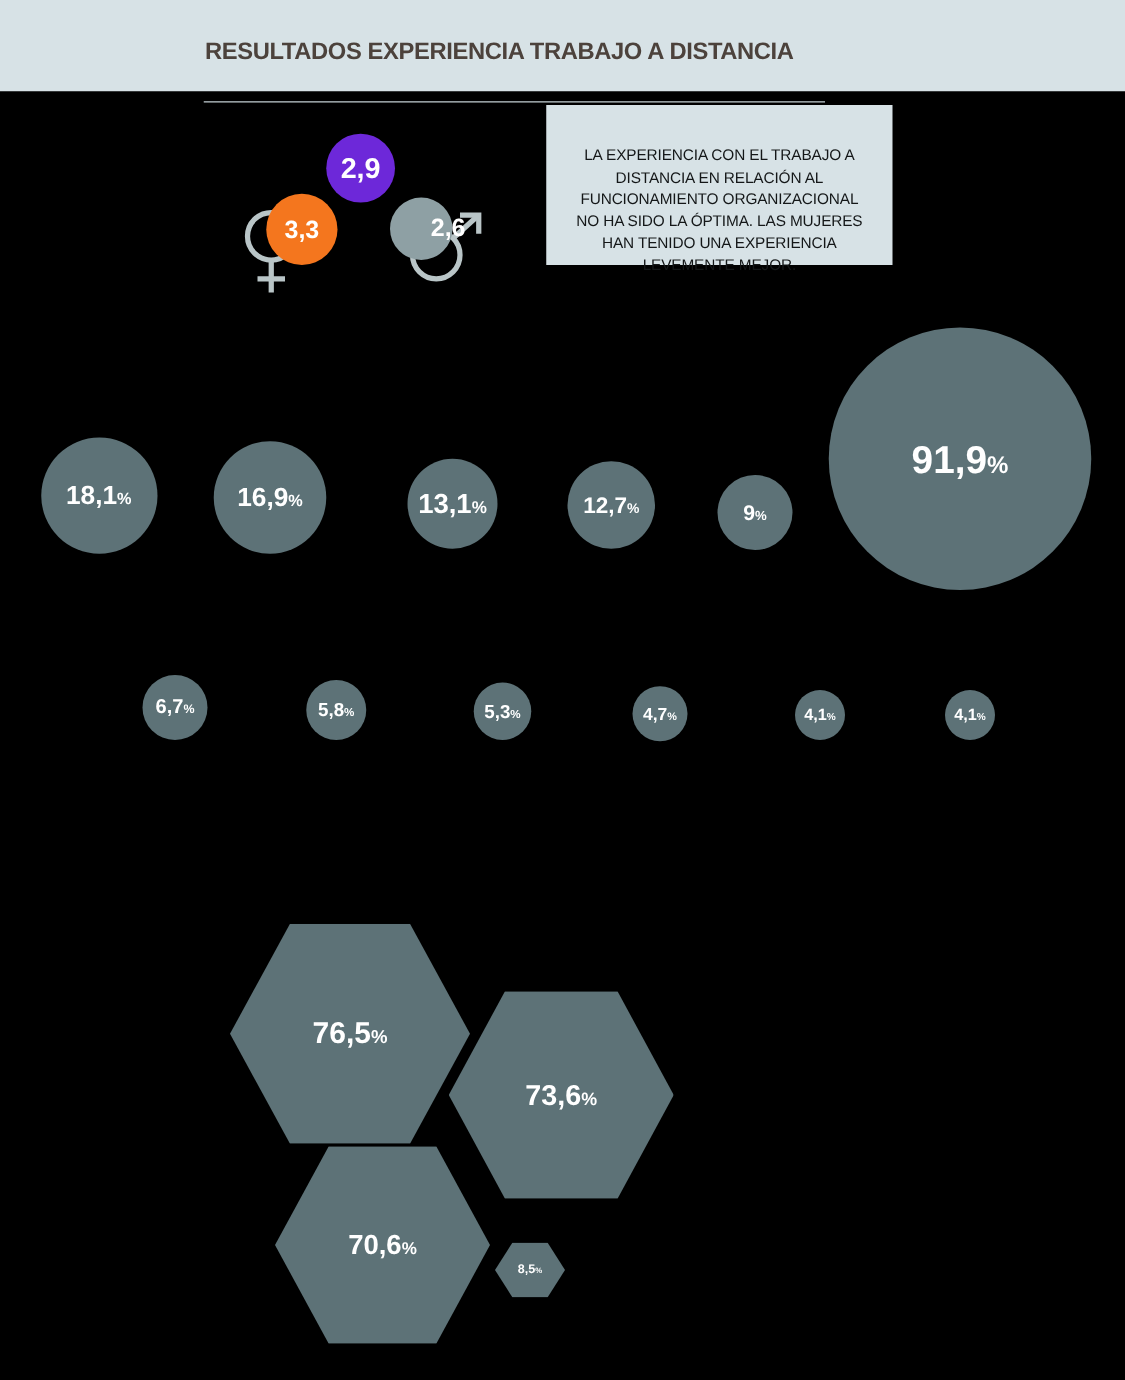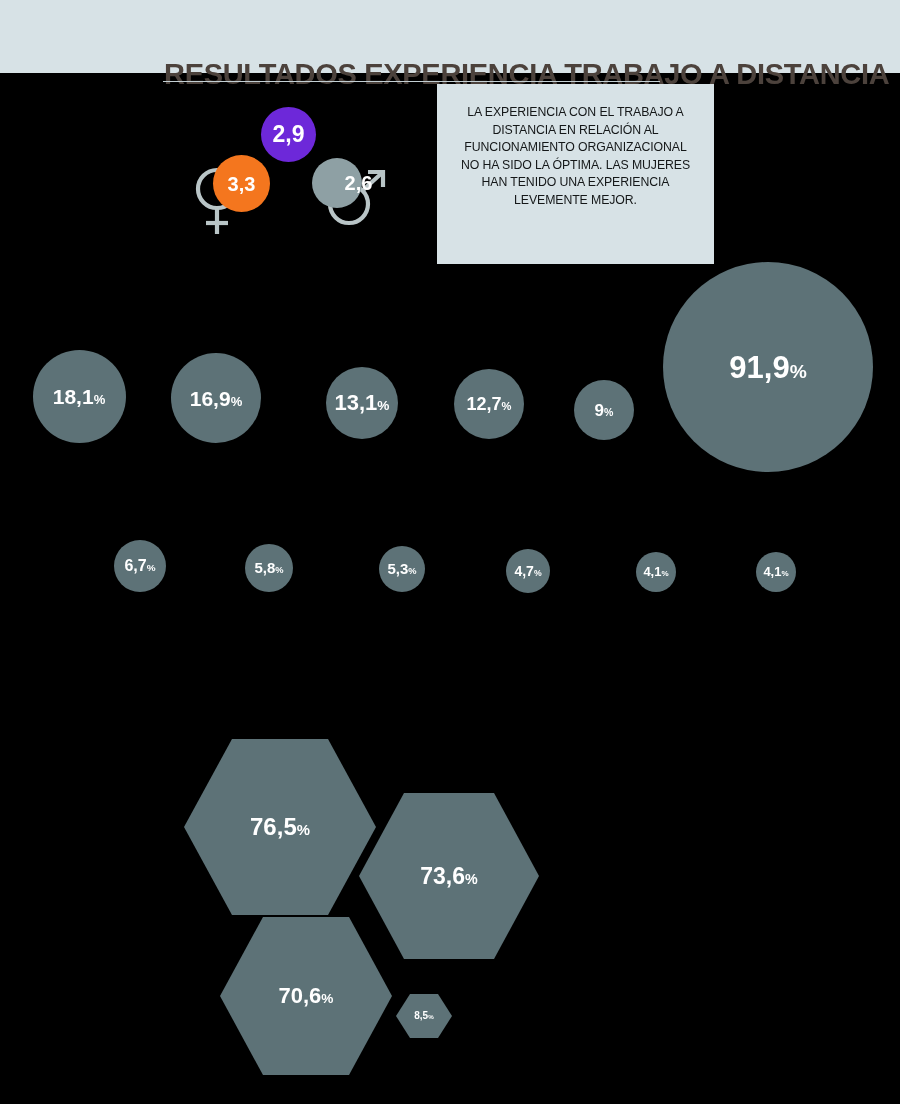"RESULTADOS EXPERIENCIA TRABAJO A" .page-title { font-size: 29px -> 19px; top: 60px -> 32px }
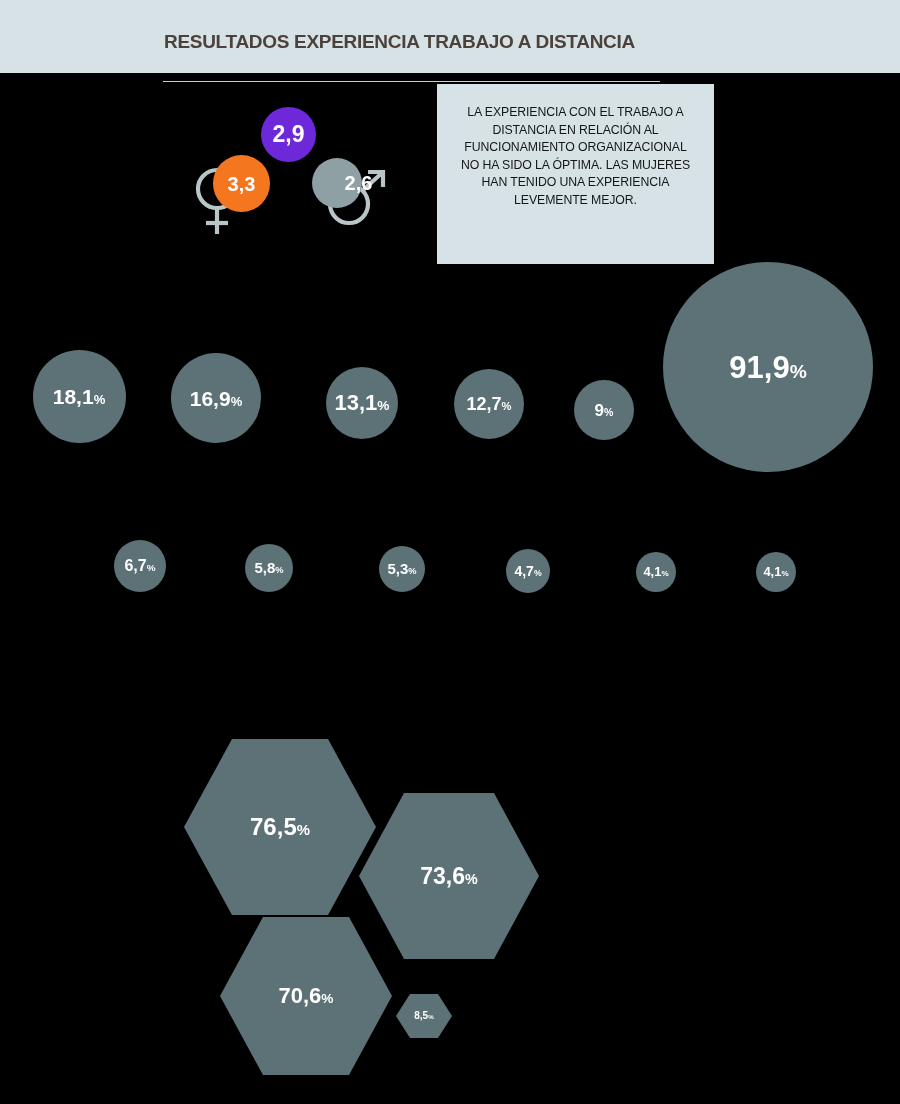"LA EXPERIENCIA CON EL TRABAJO" .callout { height: 180px -> 128px; padding: 20px 18px 0 18px -> 32px 18px 0 18px }
